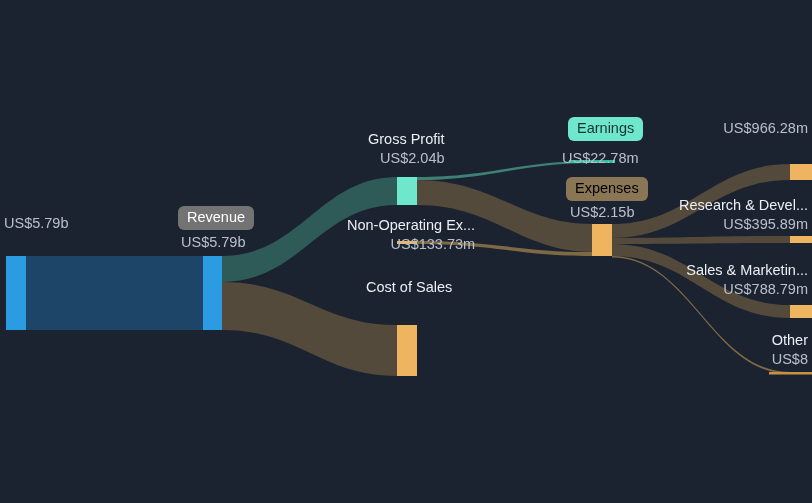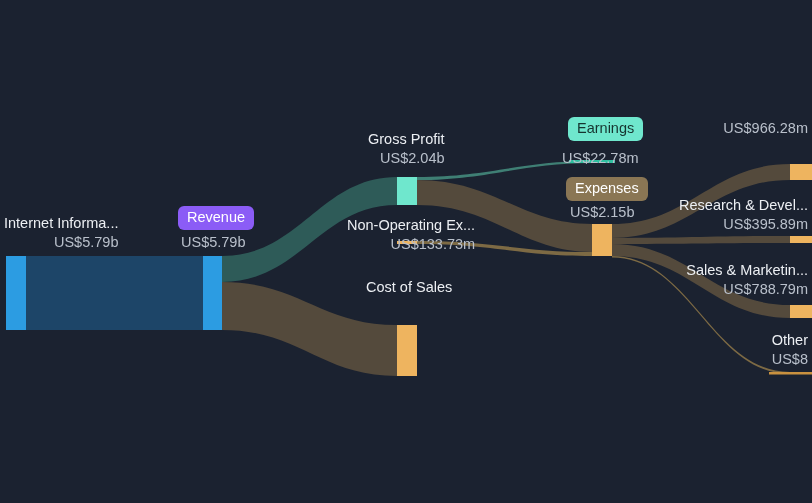"Expenses" .badge.expenses { color: #ffffff -> #000000 }
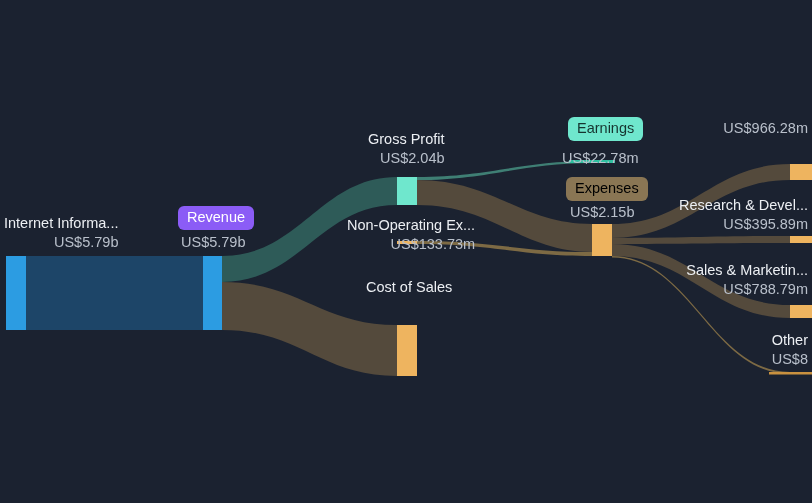"Internet Informa..." span.name { html: <span>Internet Informa...</span> -> none }
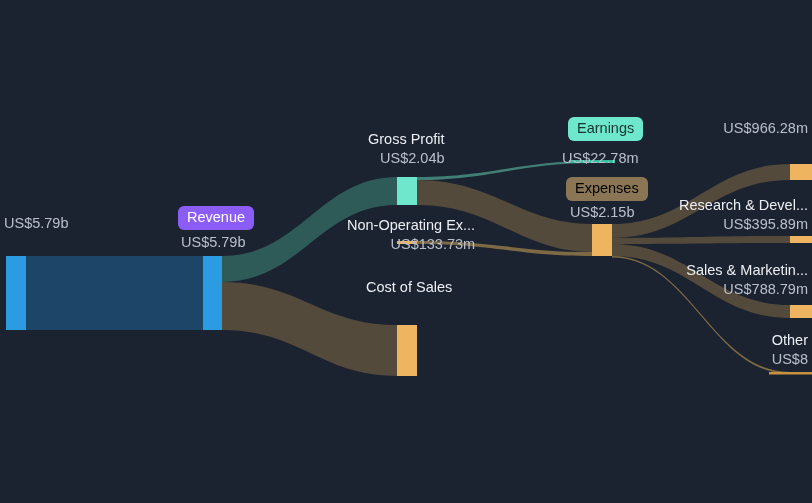"Revenue" .badge.revenue { background: #8b5cf6 -> #737373 }
